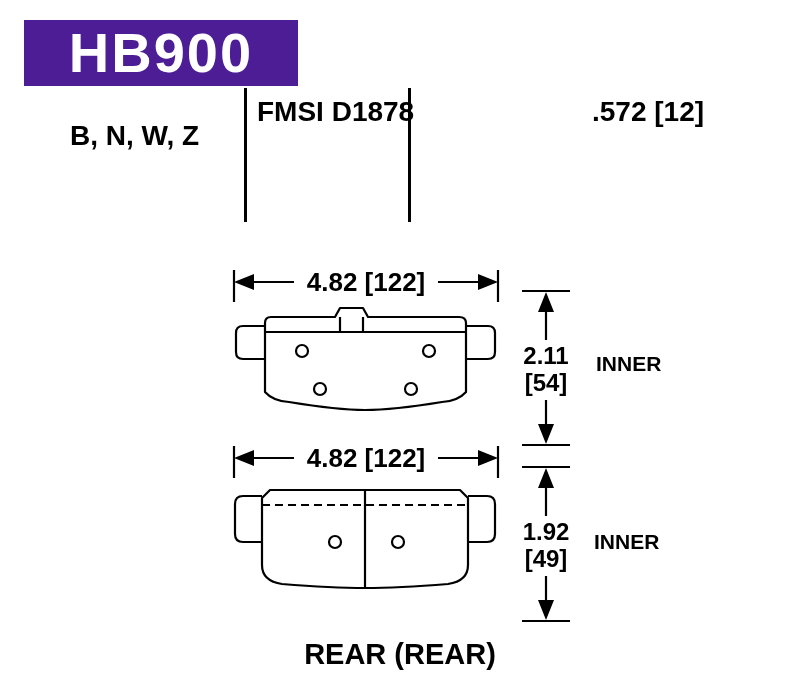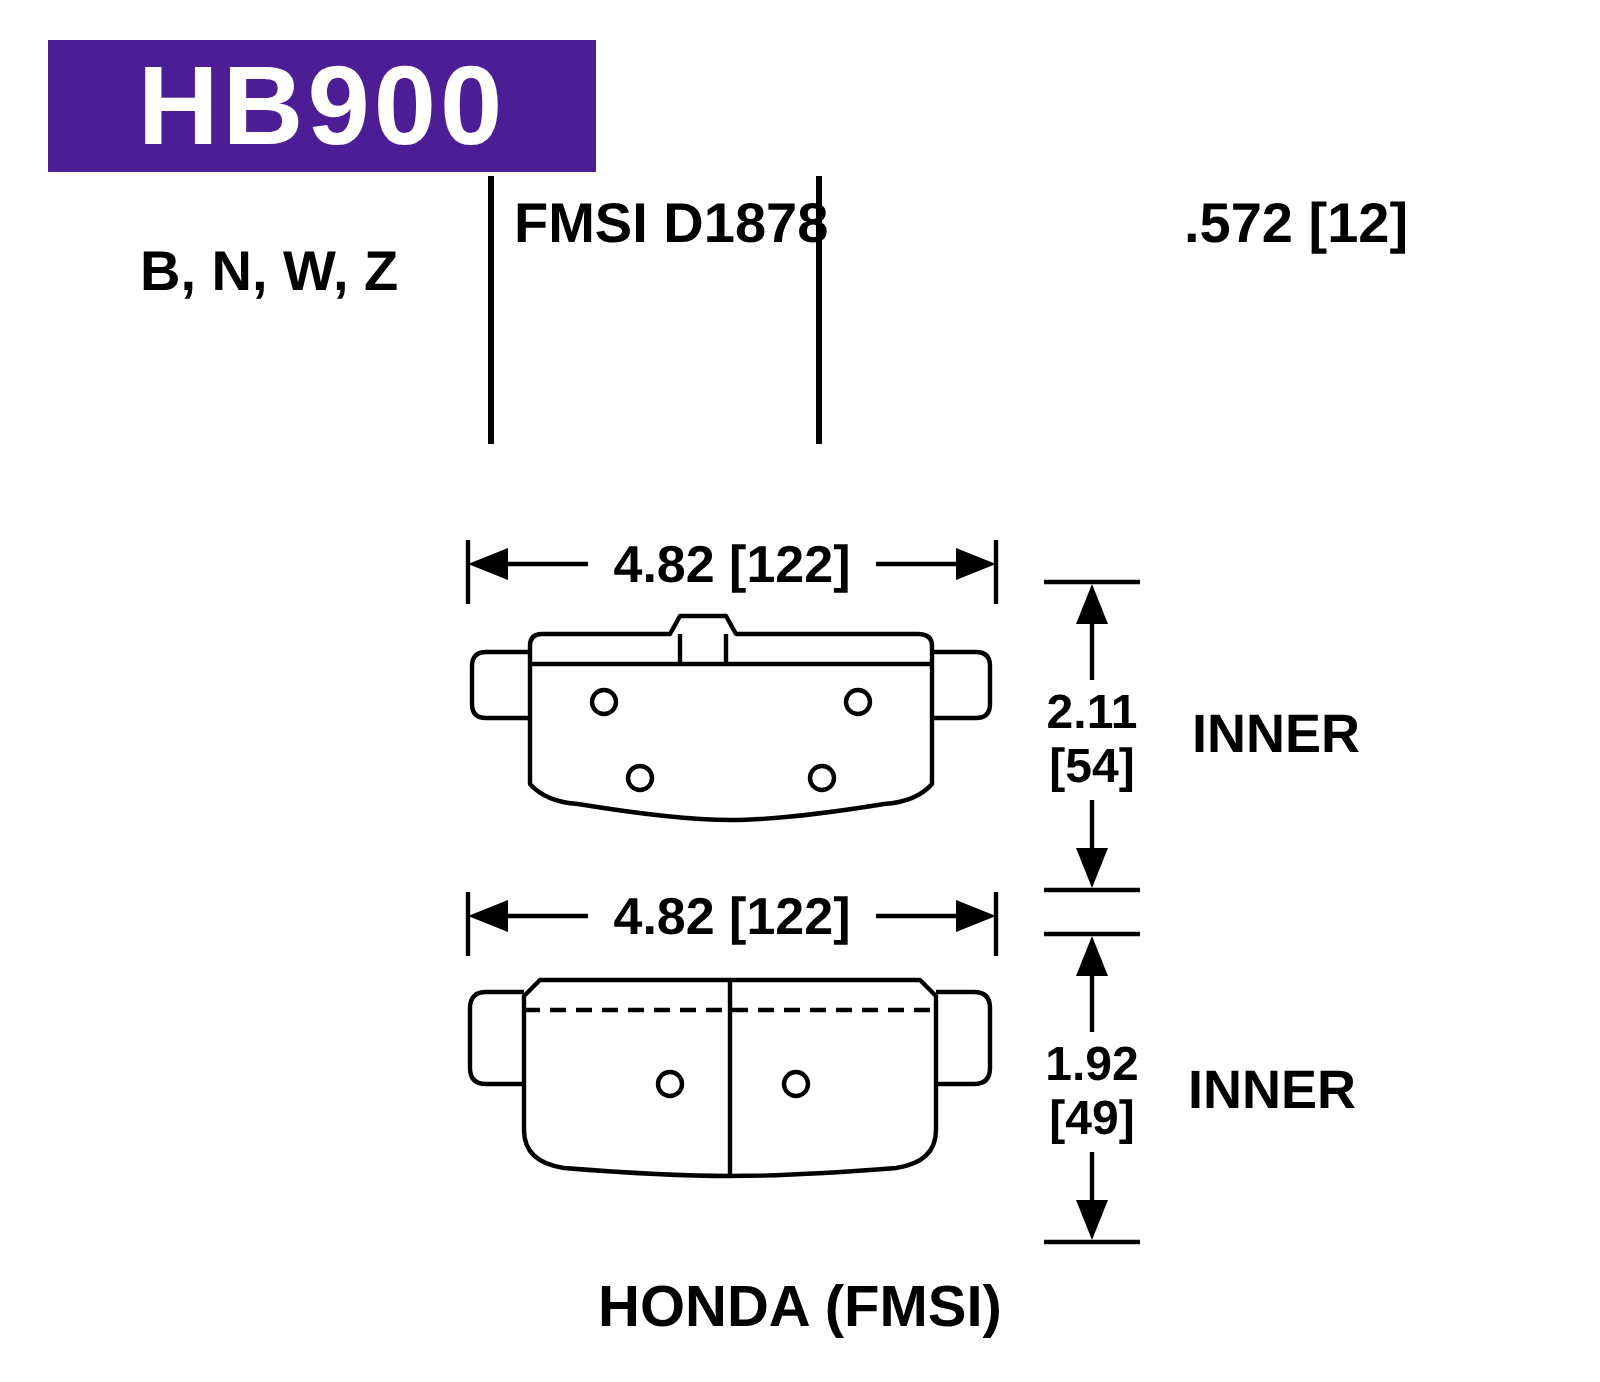"INNER" .side-label { font-size: 27px -> 21px }
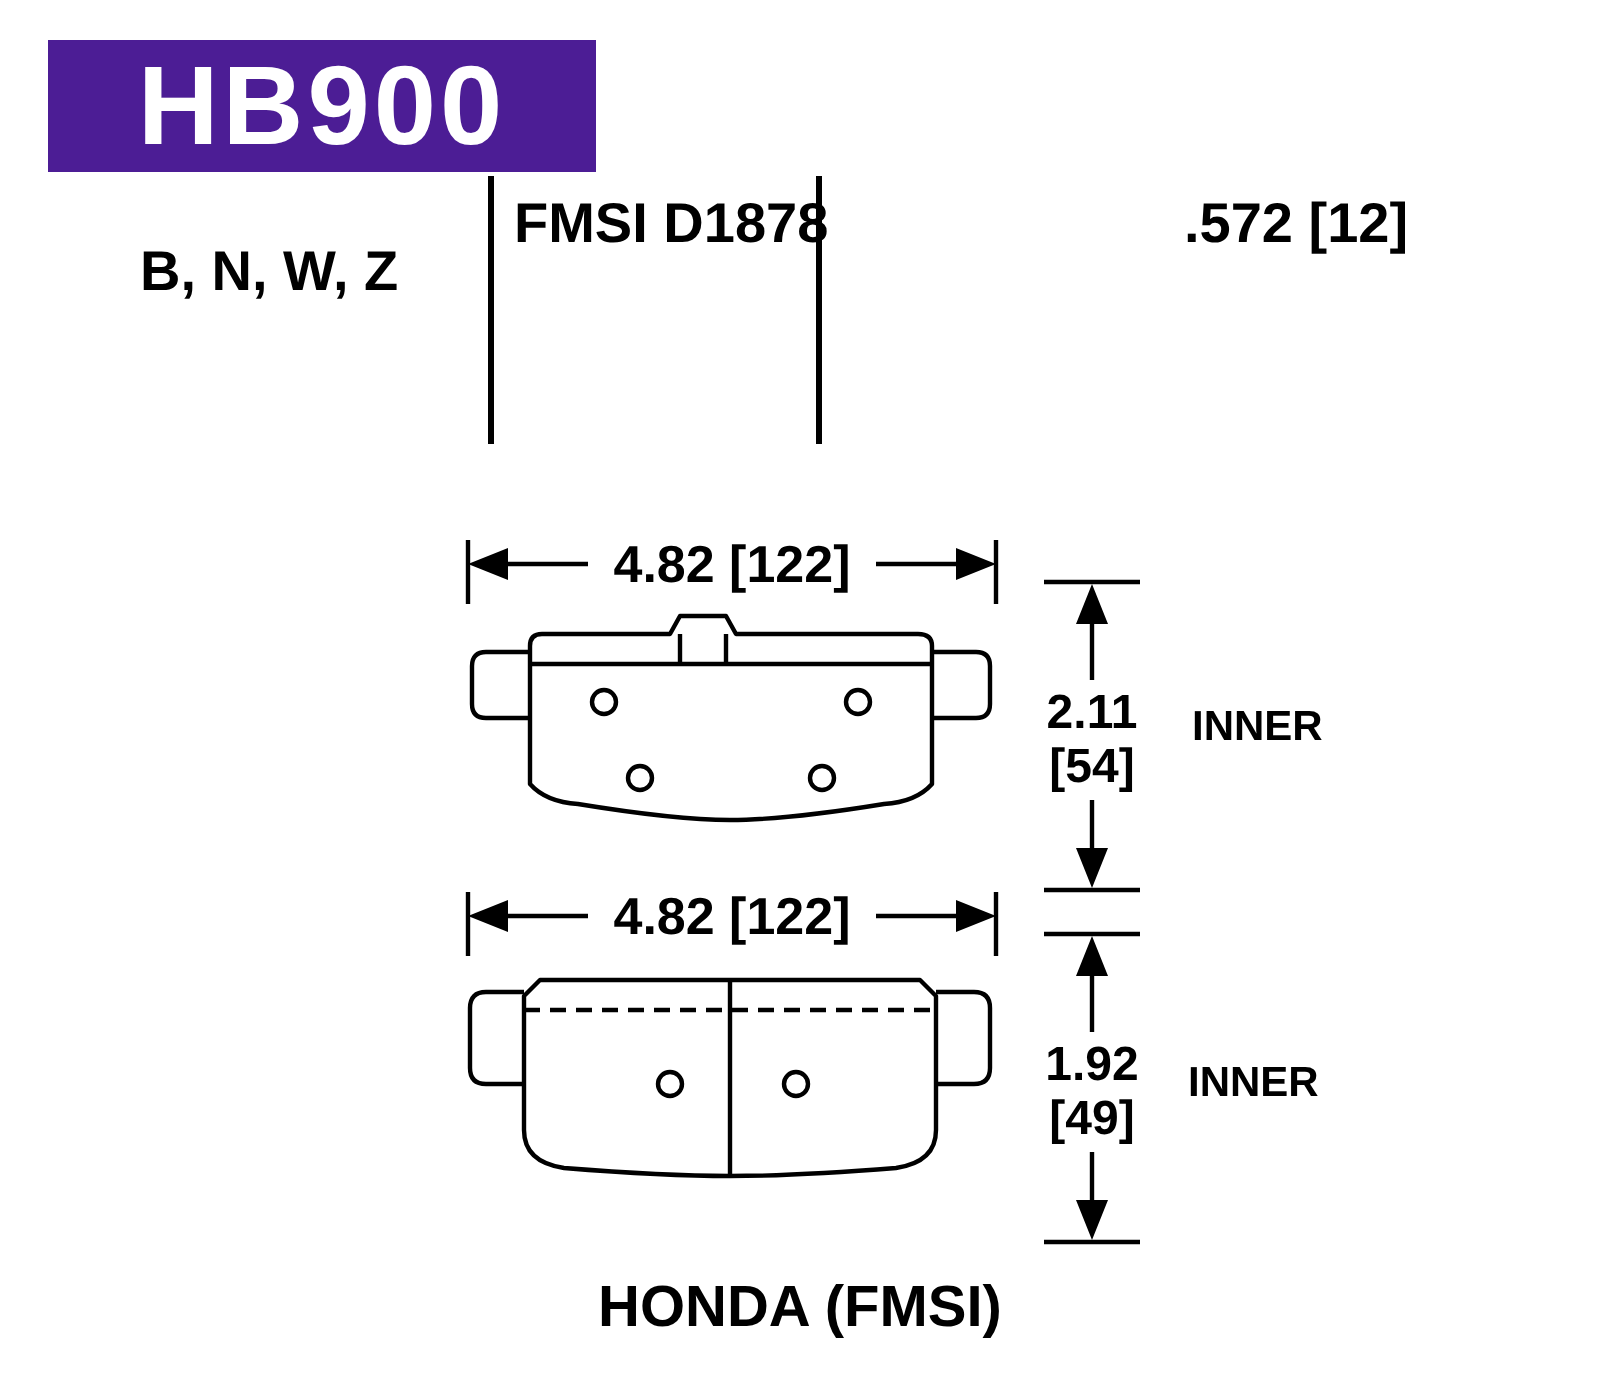"HONDA (FMSI)" div.abs { text: HONDA (FMSI -> REAR (REAR }
